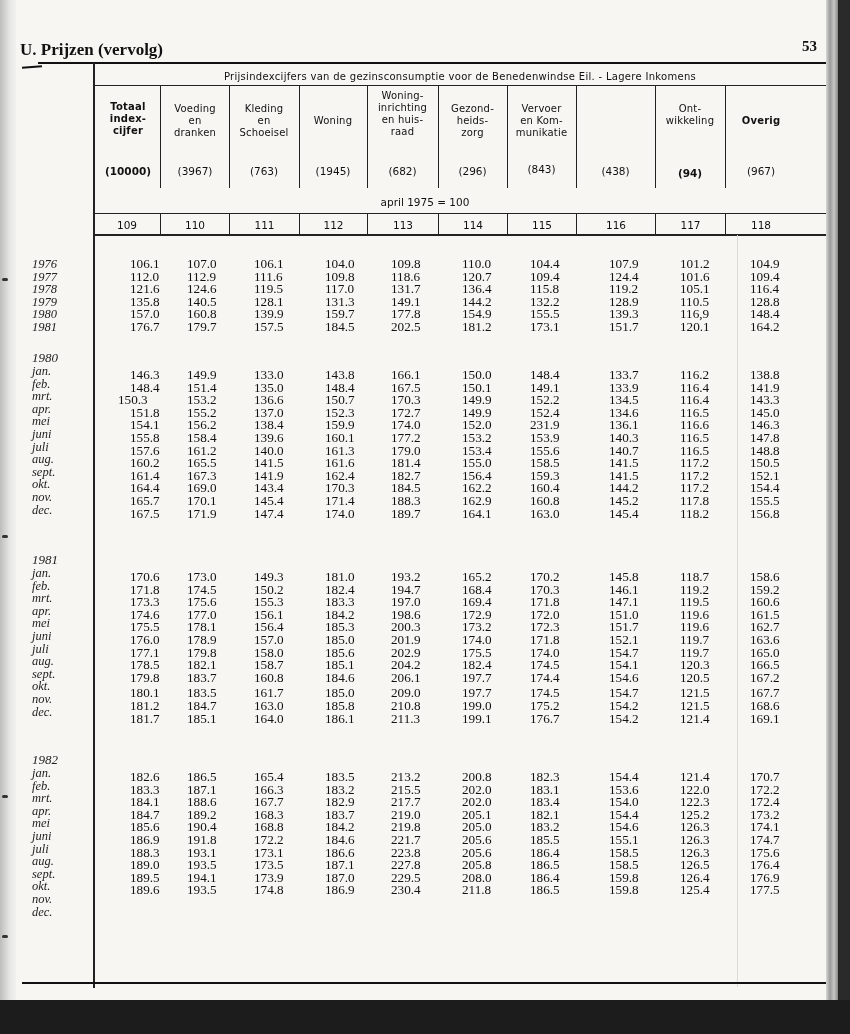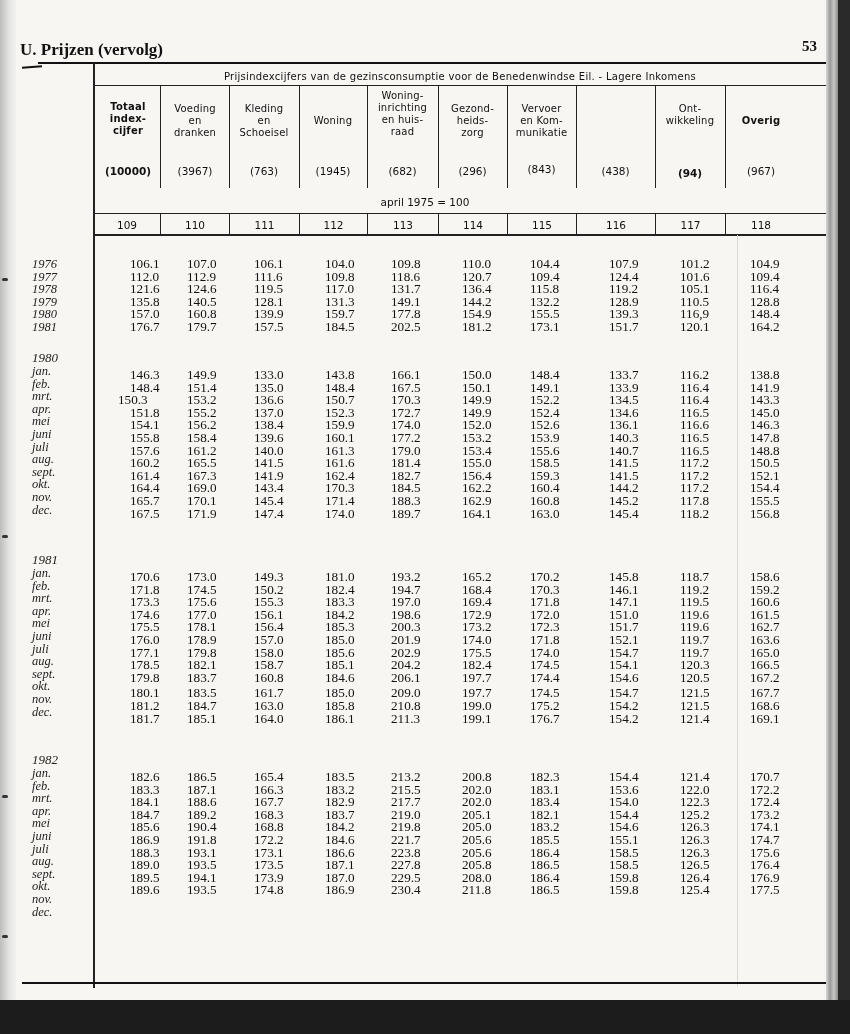"152.6" div.val { text: 152.6 -> 231.9 }
